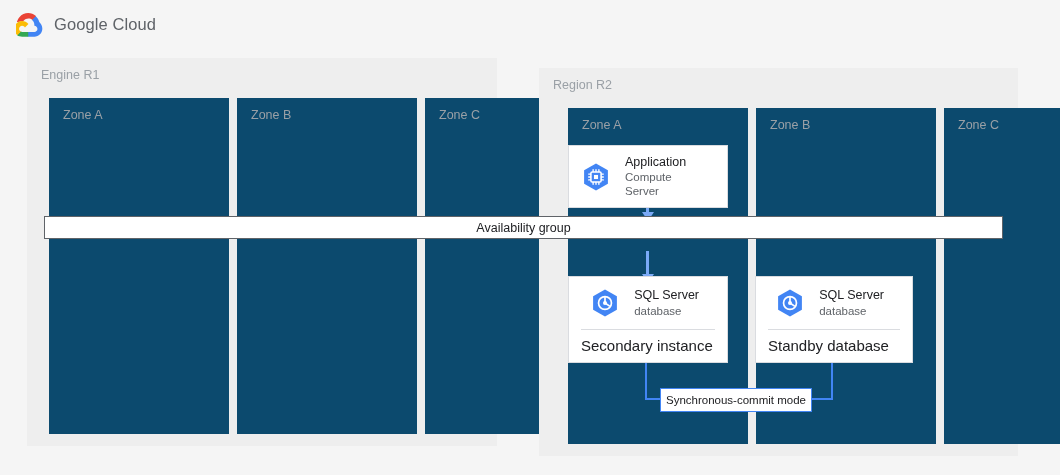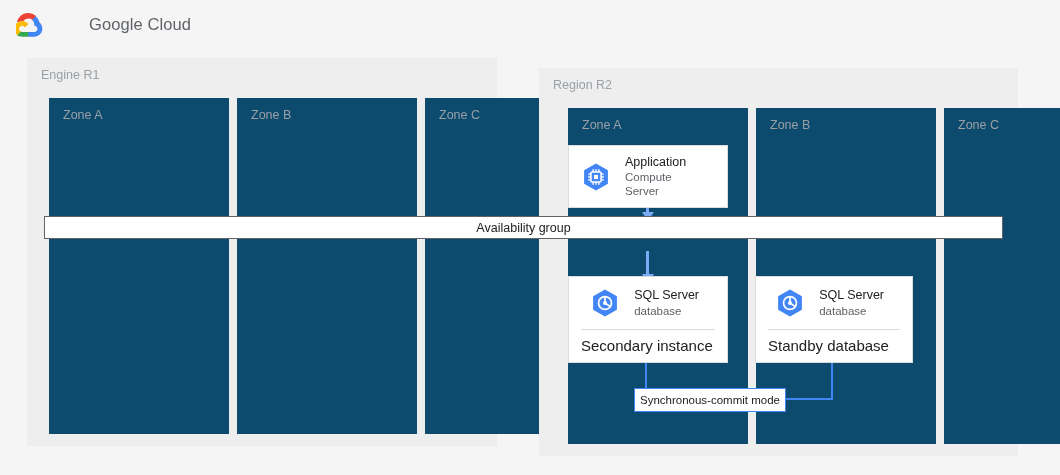"Google Cloud" .header { gap: 35px -> none }
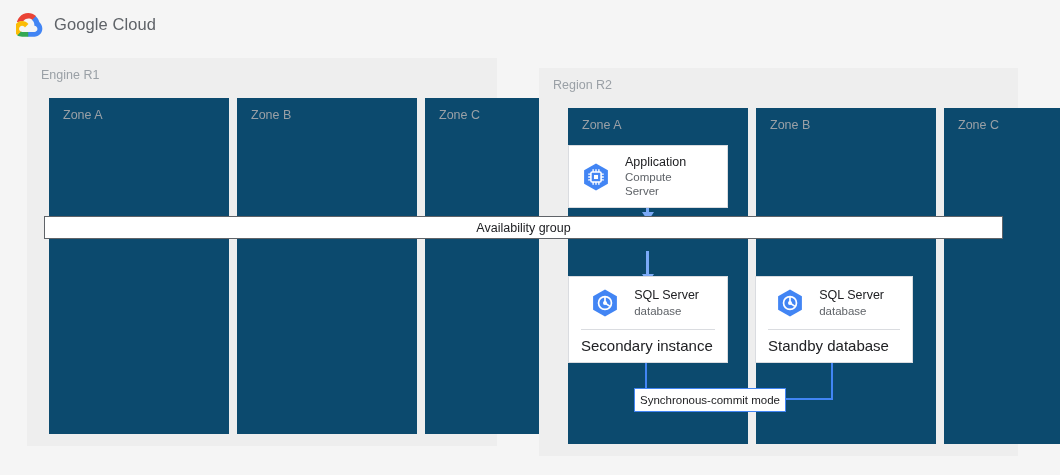"Synchronous-commit mode" .sync-label { left: 634px -> 660px }
